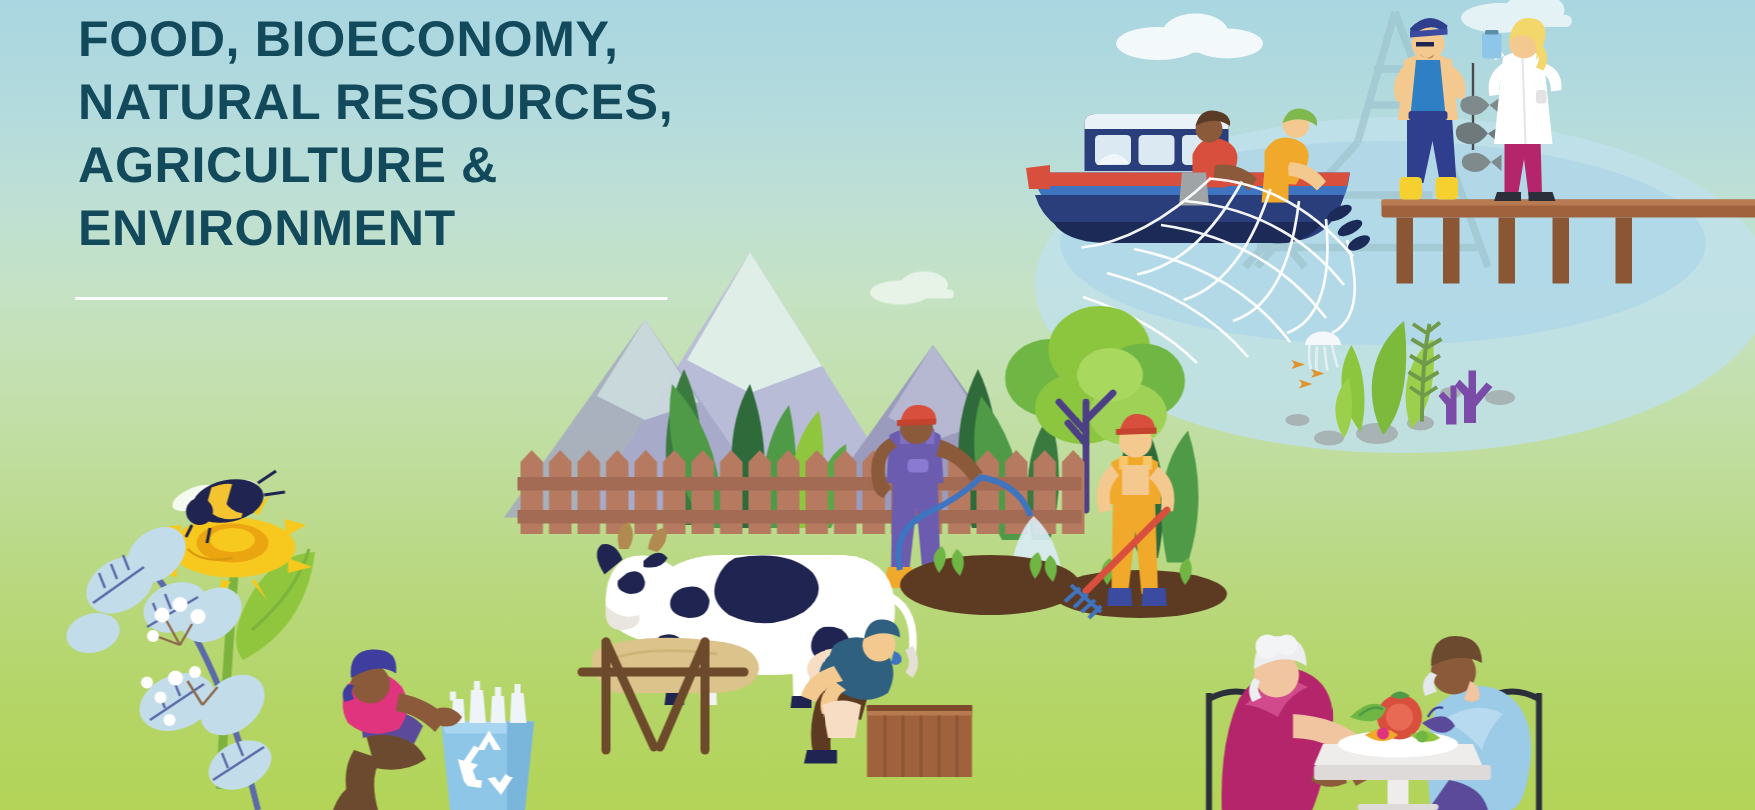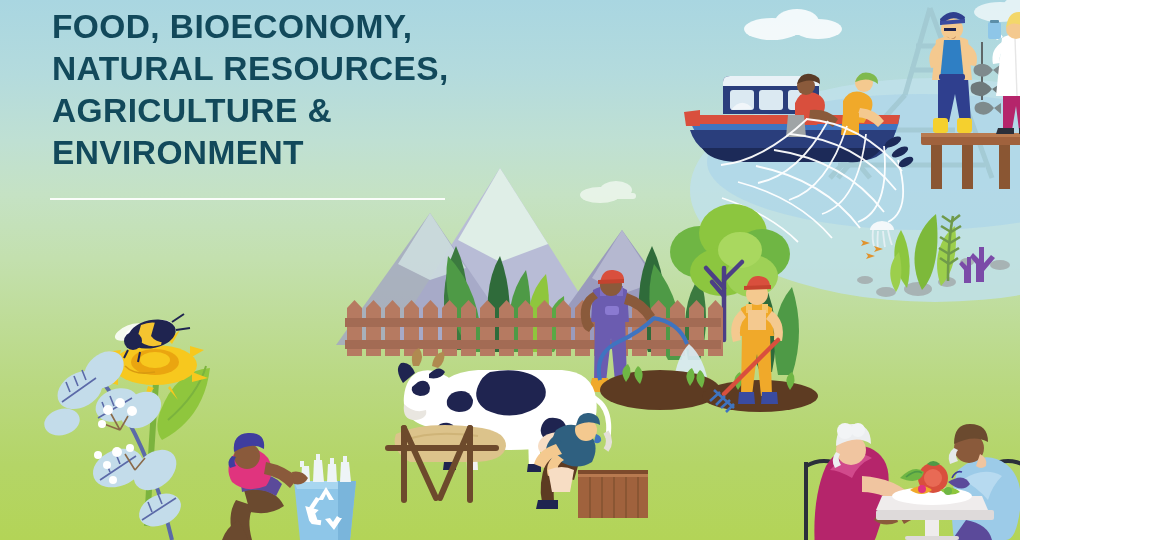"FOOD, BIOECONOMY," #stage { width: 1020px -> 1170px }
